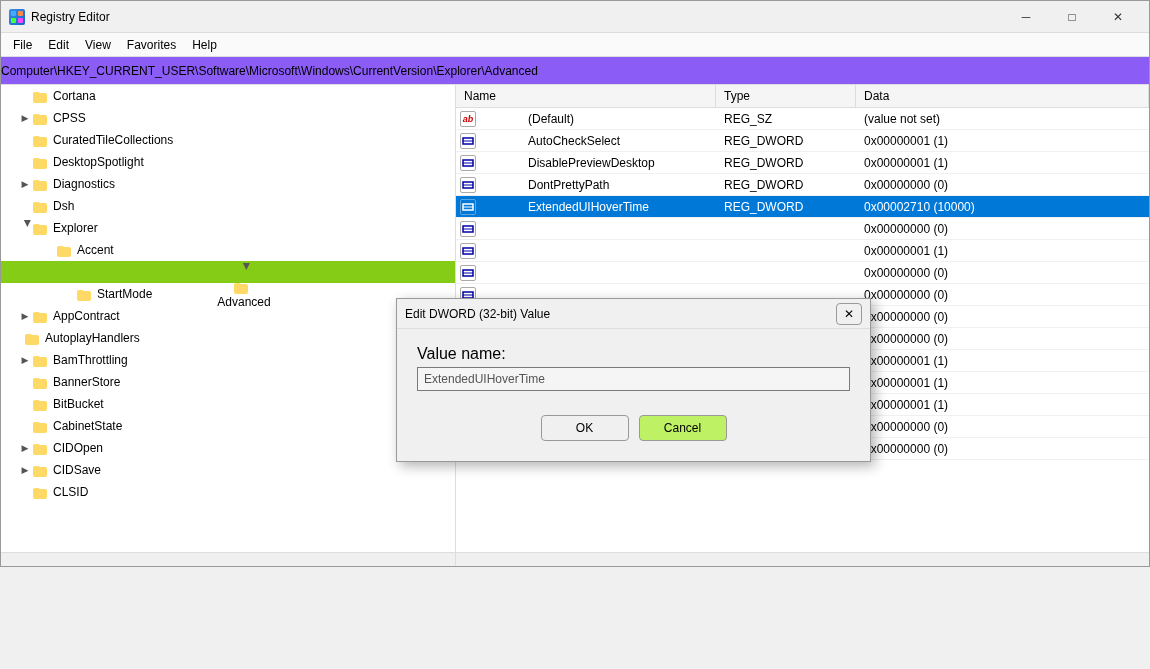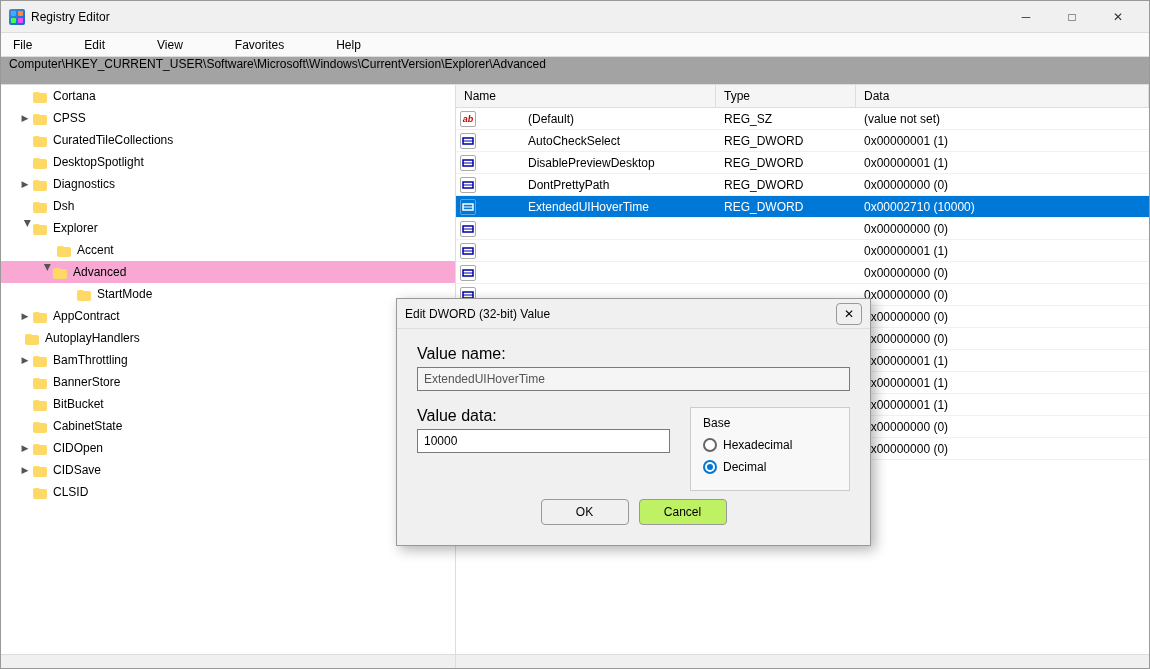"Registry Editor" .window { height: 669px -> 567px }
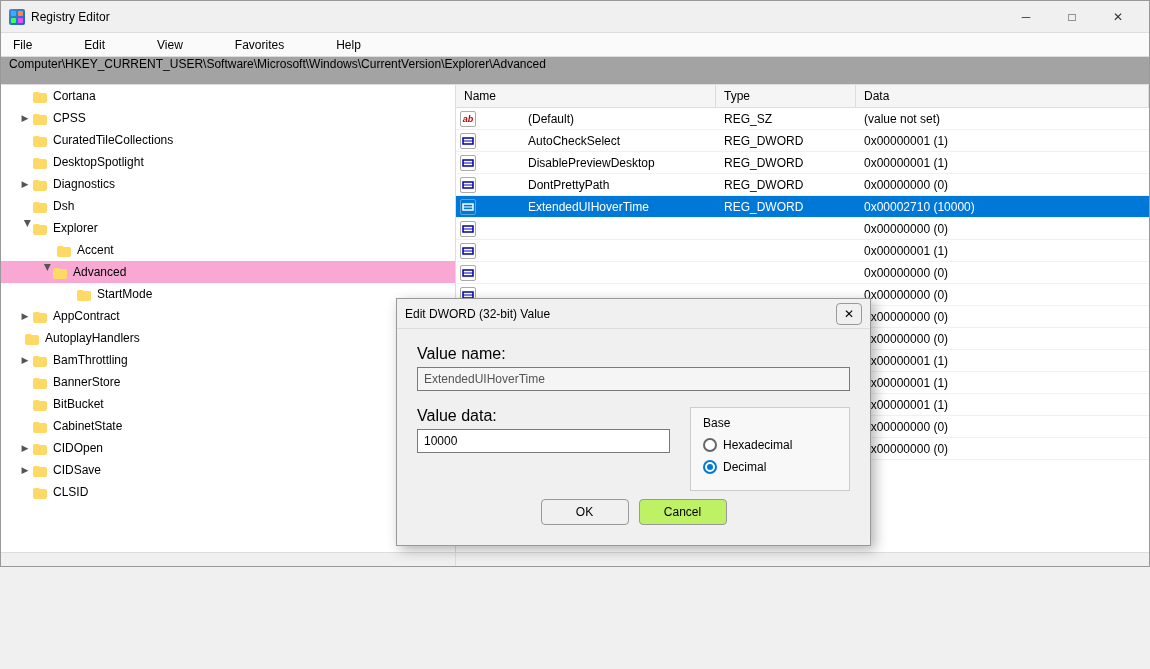"File" .menubar { gap: 36px -> none }
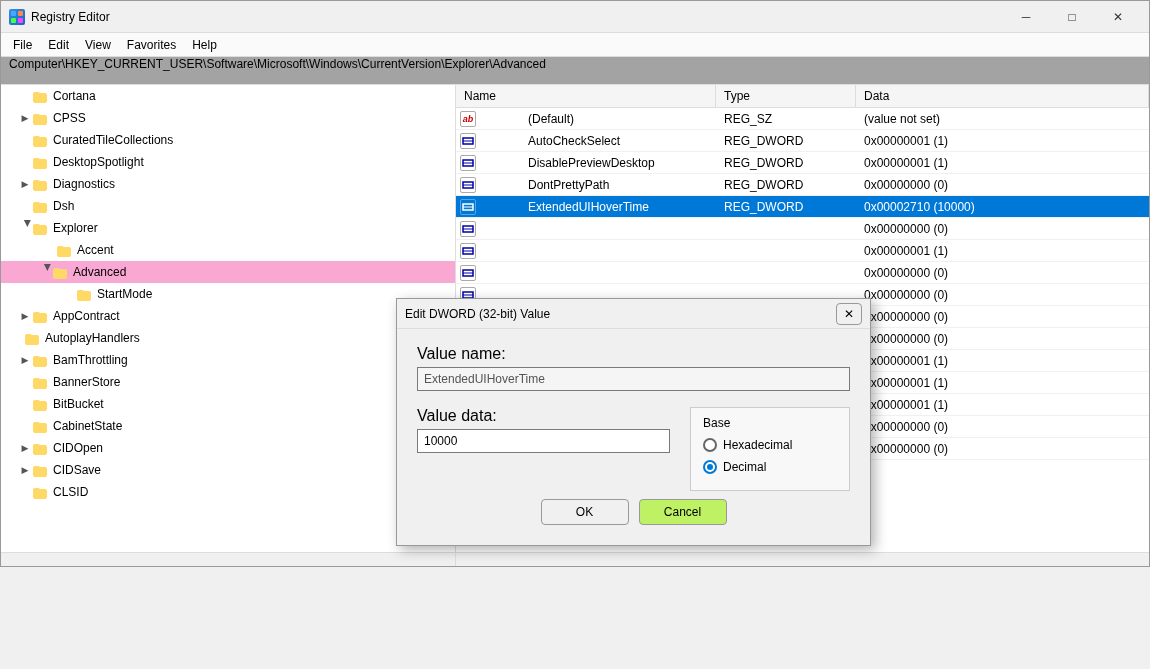"Computer\HKEY_CURRENT_USER\Software\Micr" .addressbar { align-items: flex-start -> center; background: #a3a3a3 -> #8b5cf6; padding: 0 8px -> 0 0 }
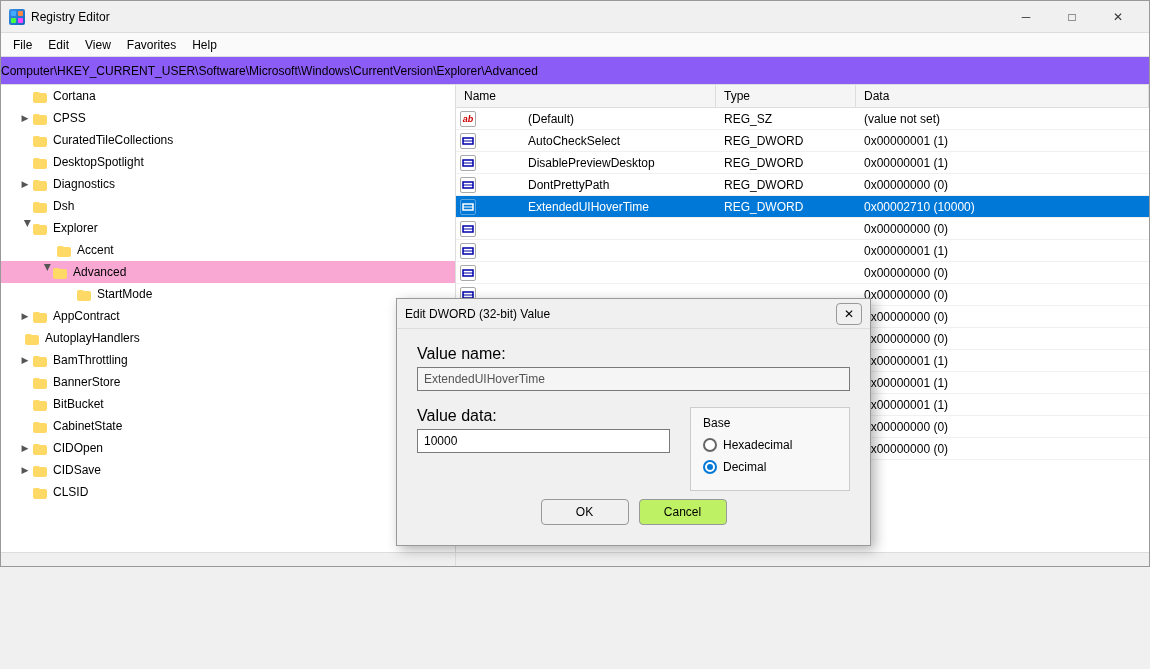"Advanced" .tree-item.highlighted { background: #f9a8d4 -> #84cc16; flex-direction: none -> column }
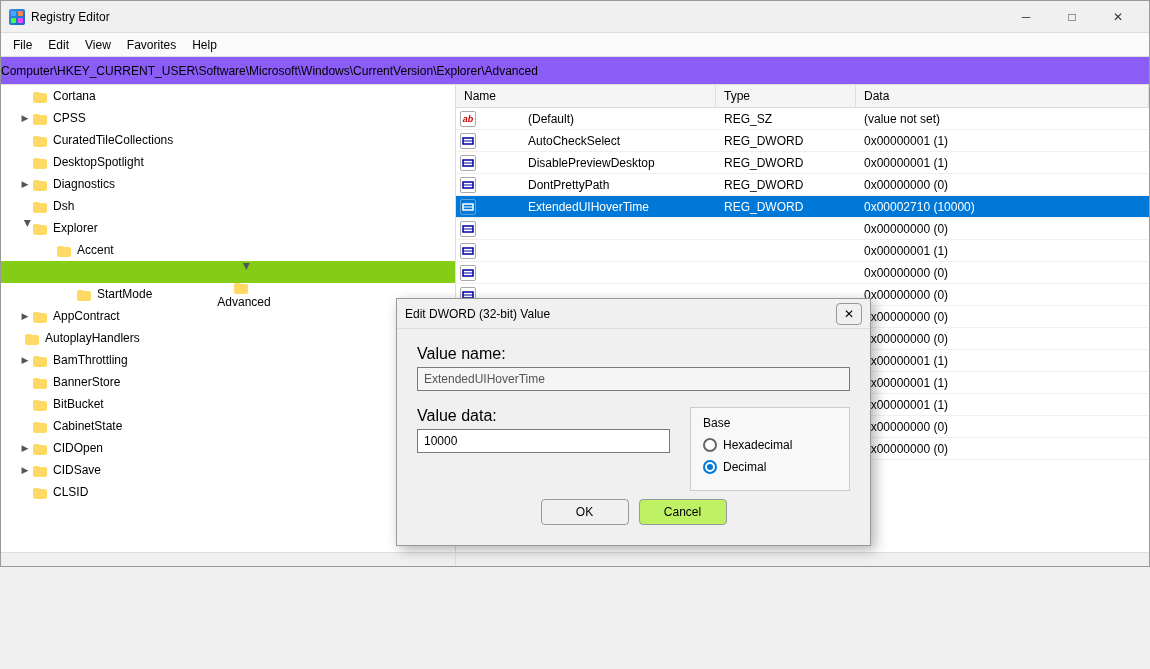"Value data:" div.dialog-row { html: <div> <div> <div>Value data:</div> <input> </div> <div> <div>Base</div> <div> <div></div> <span>Hexadecimal</span> </div> <div> <div></div> <span>Decimal</span> </div> </div> </div> -> none }
